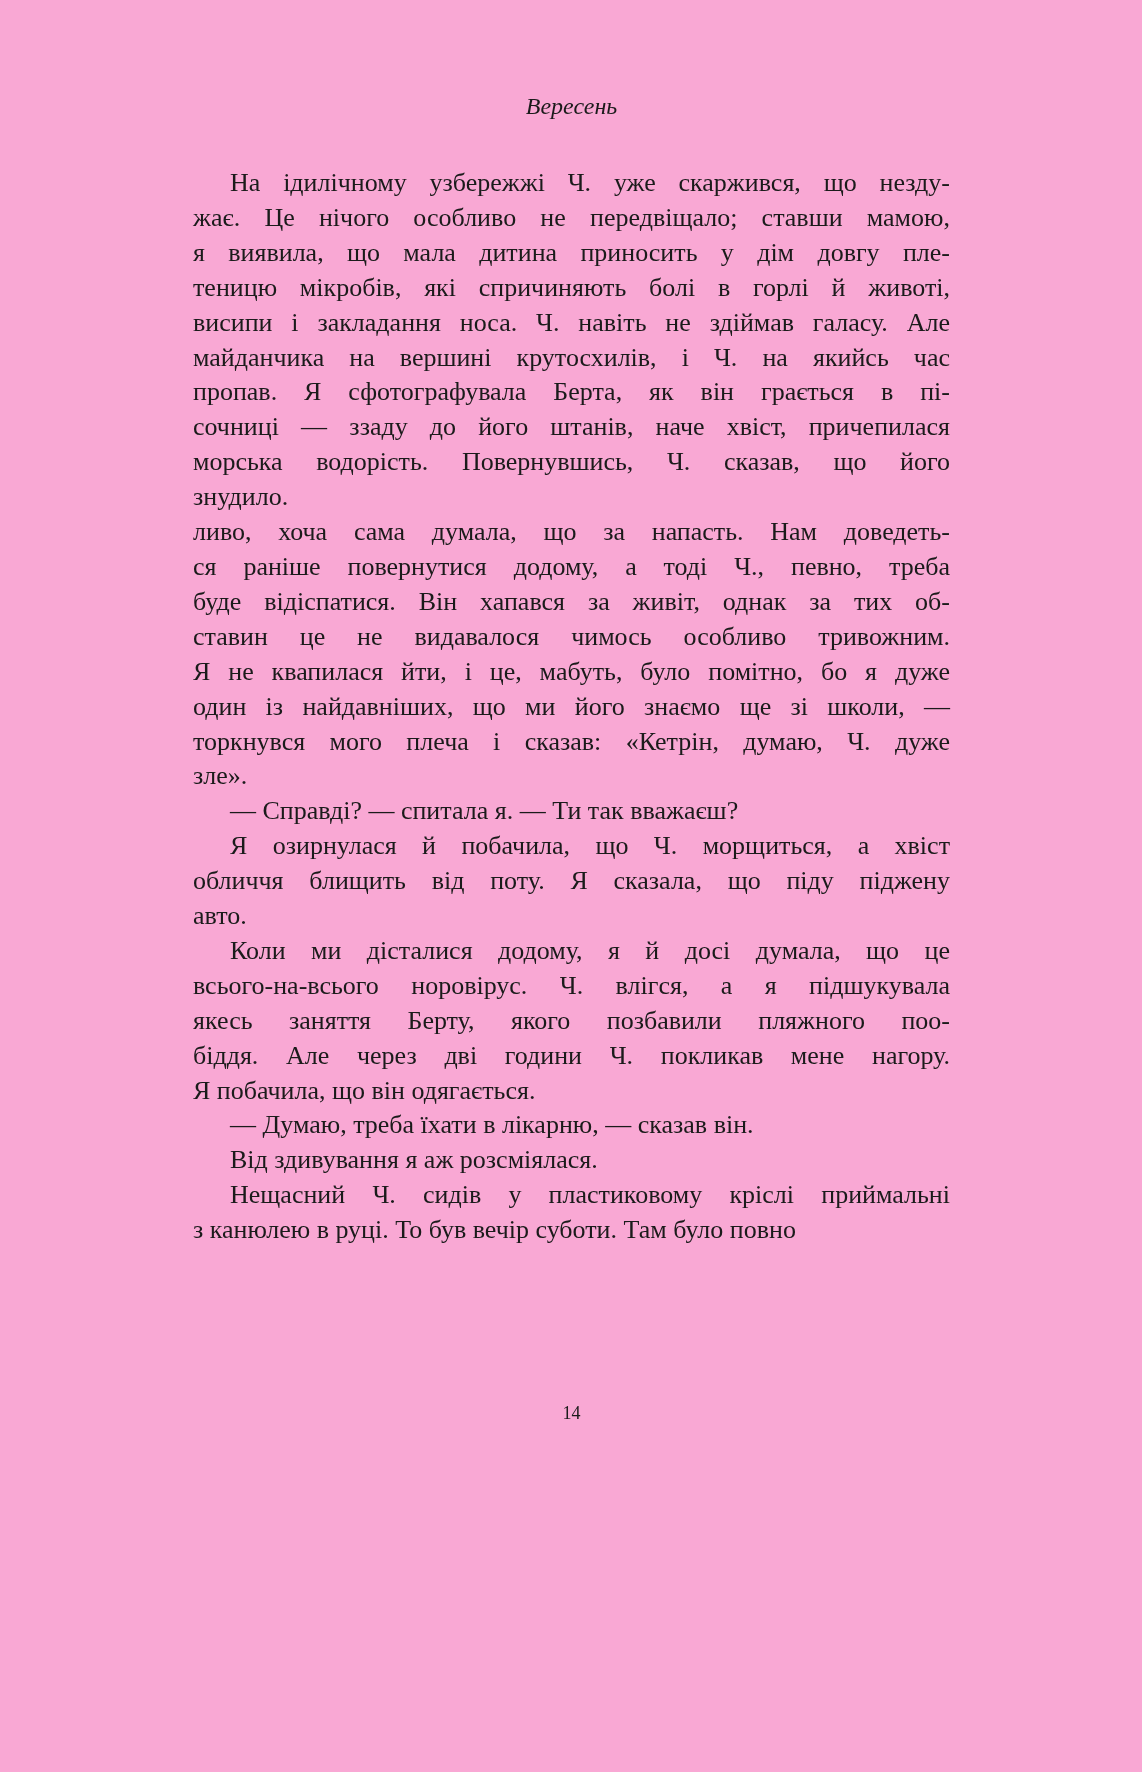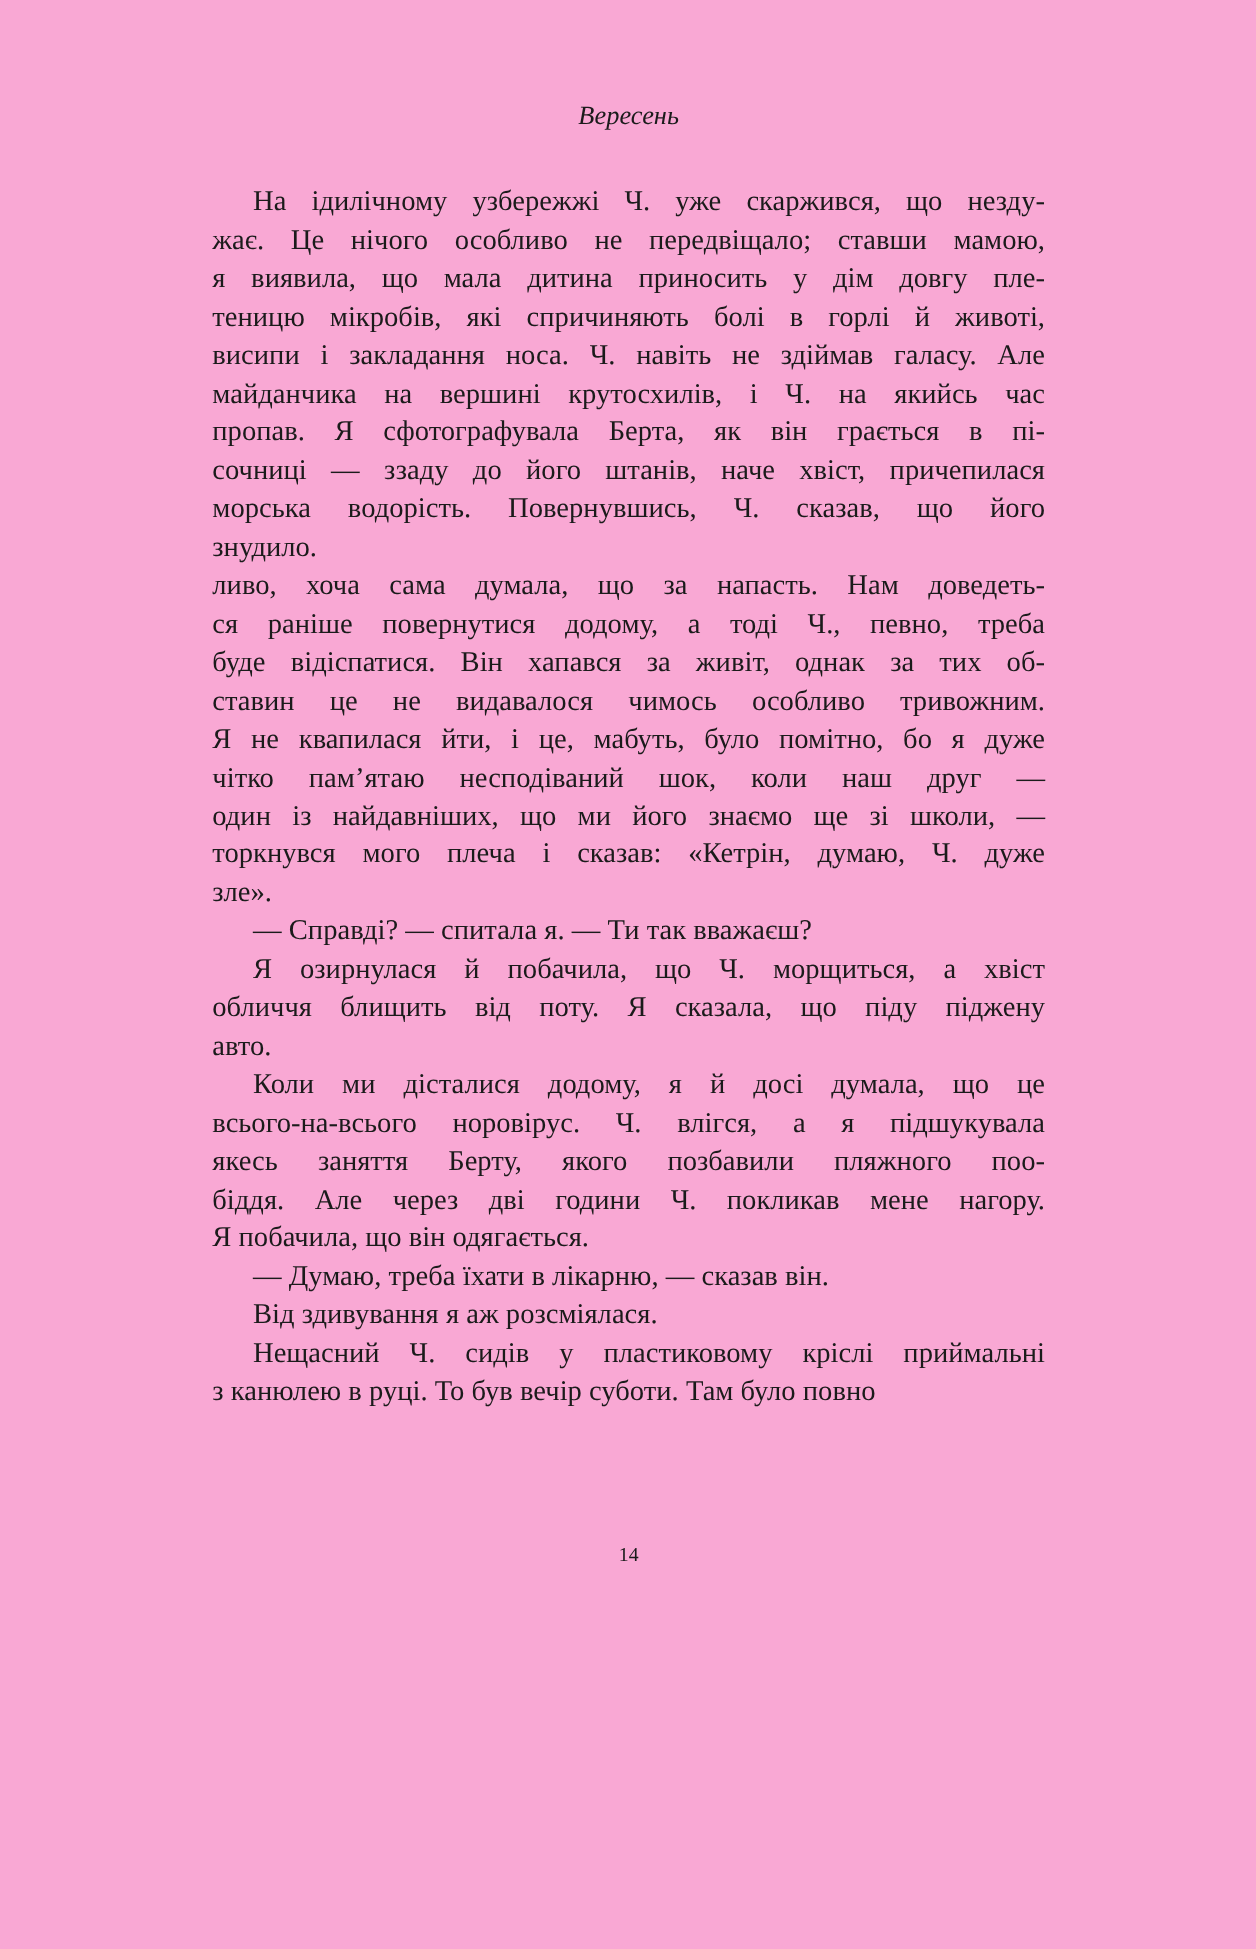"чітко пам’ятаю несподіваний шок, коли" div.line { html: <div>чітко пам’ятаю несподіваний шок, коли наш друг —</div> -> none }
